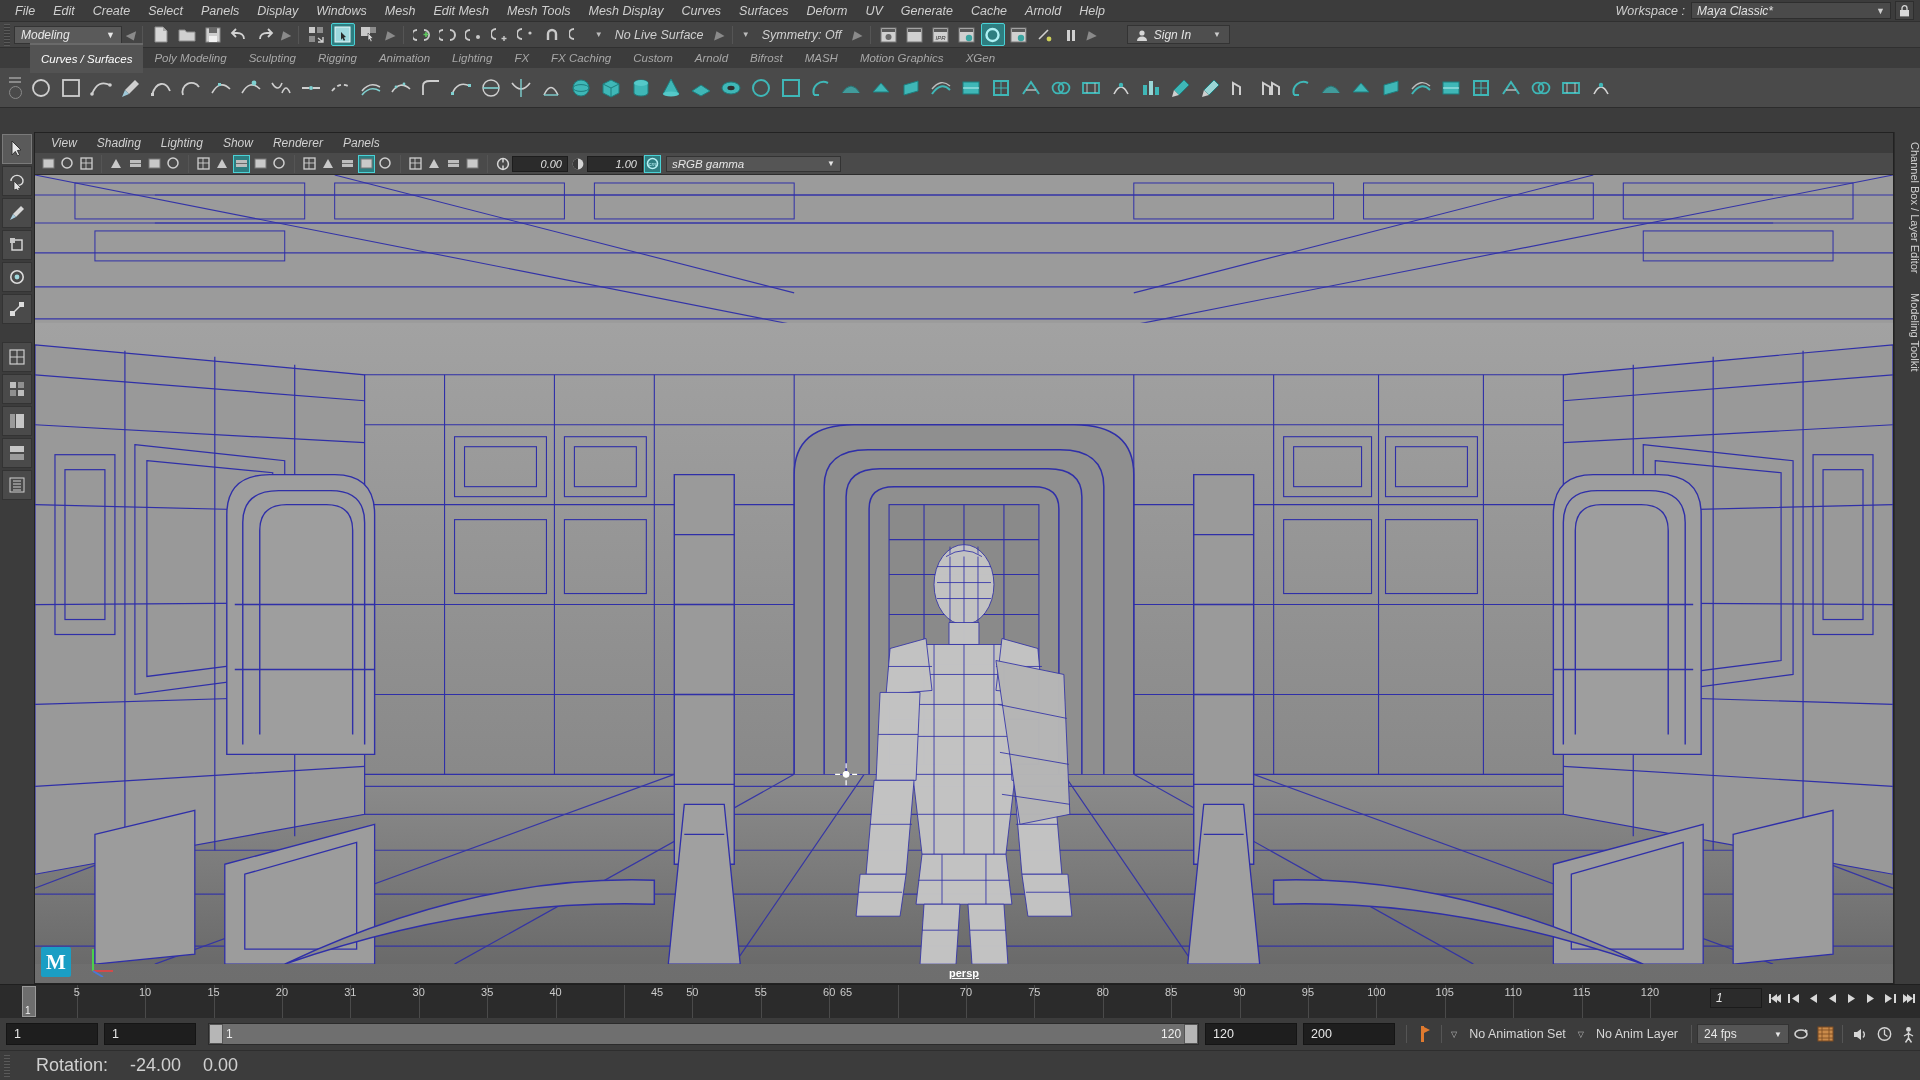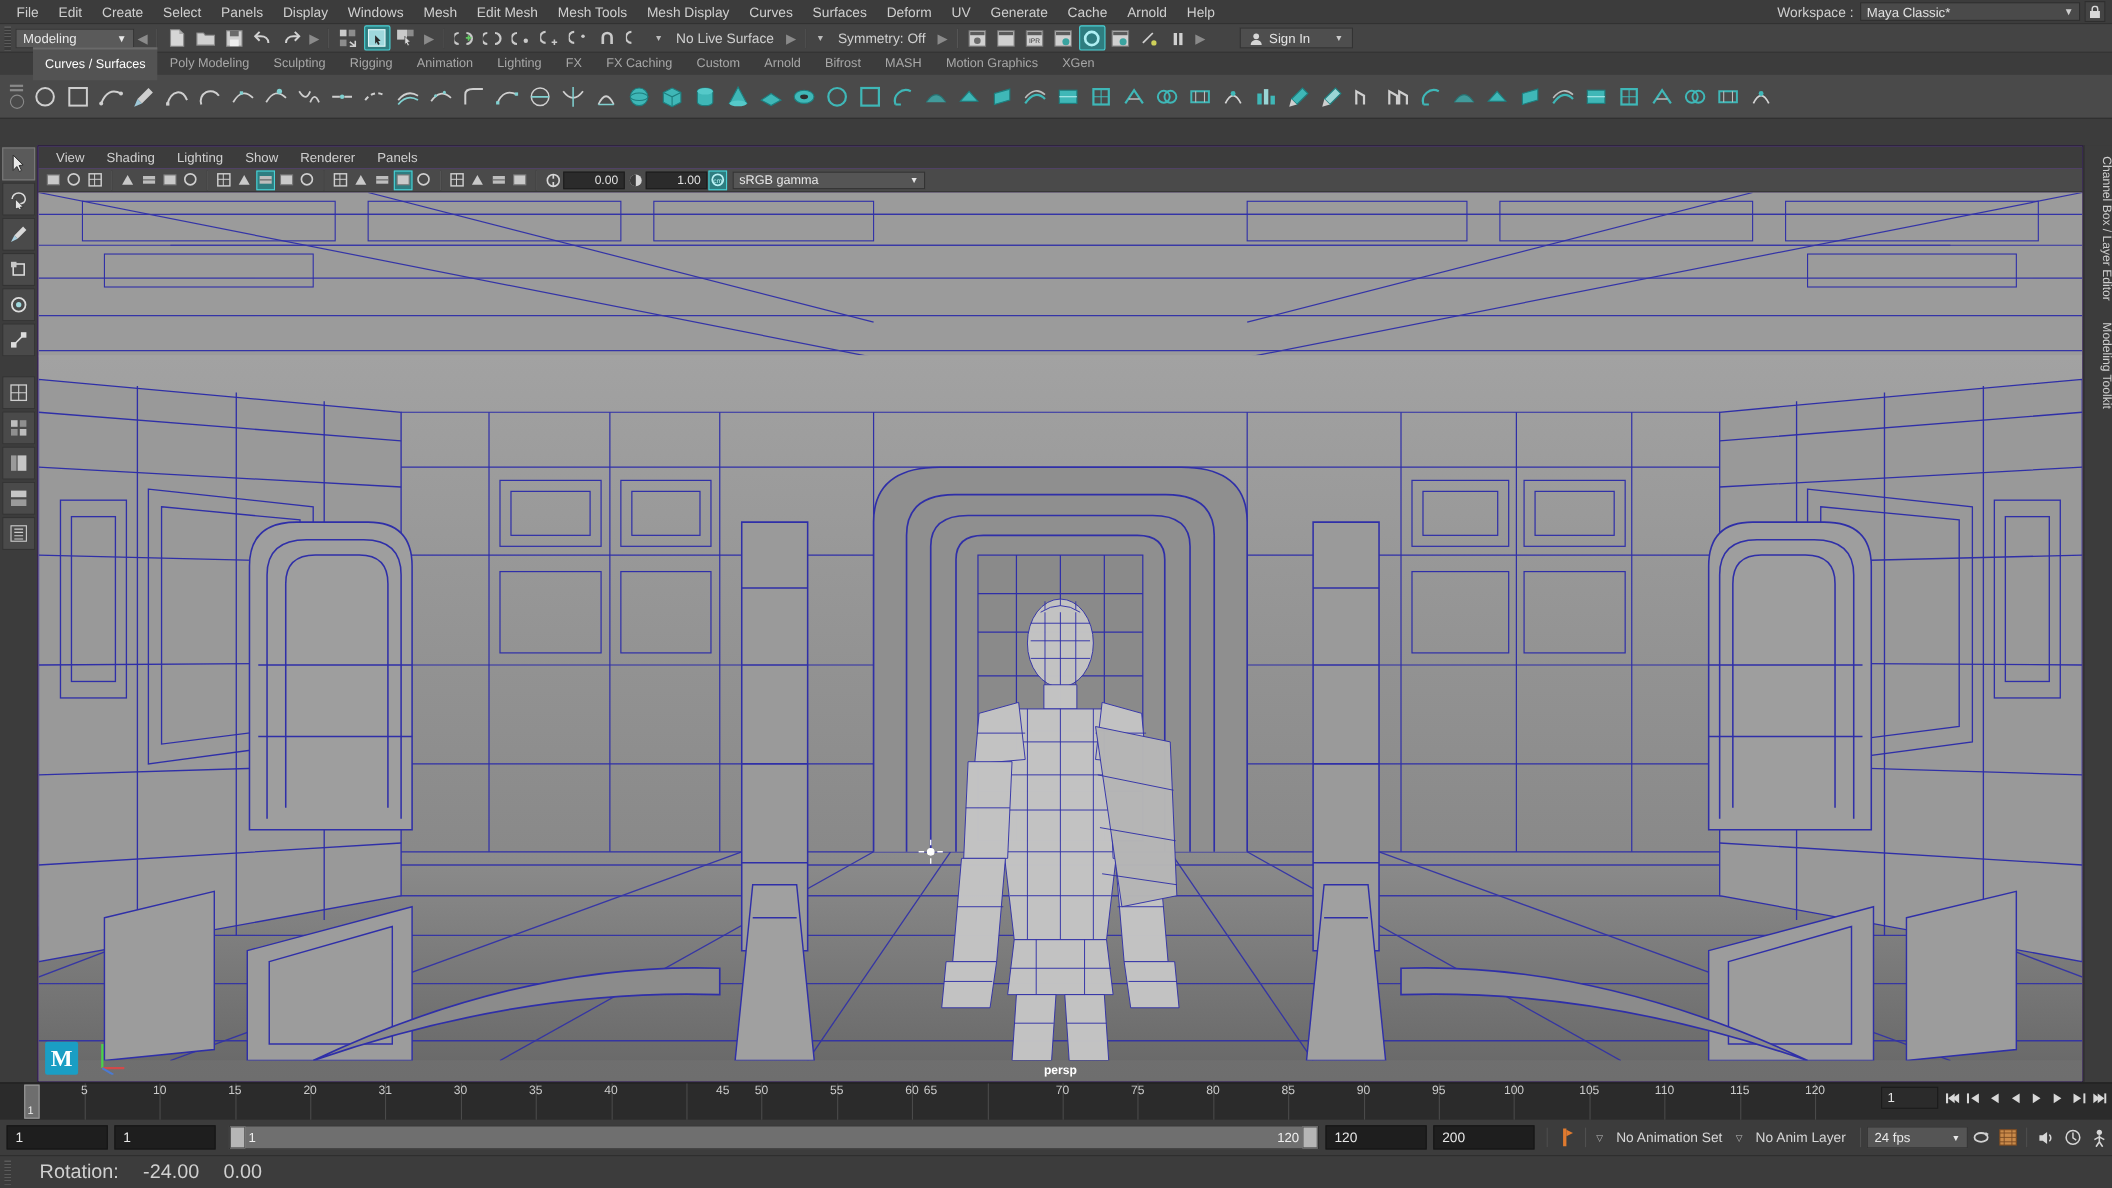"File" .row { font-style: none -> italic }
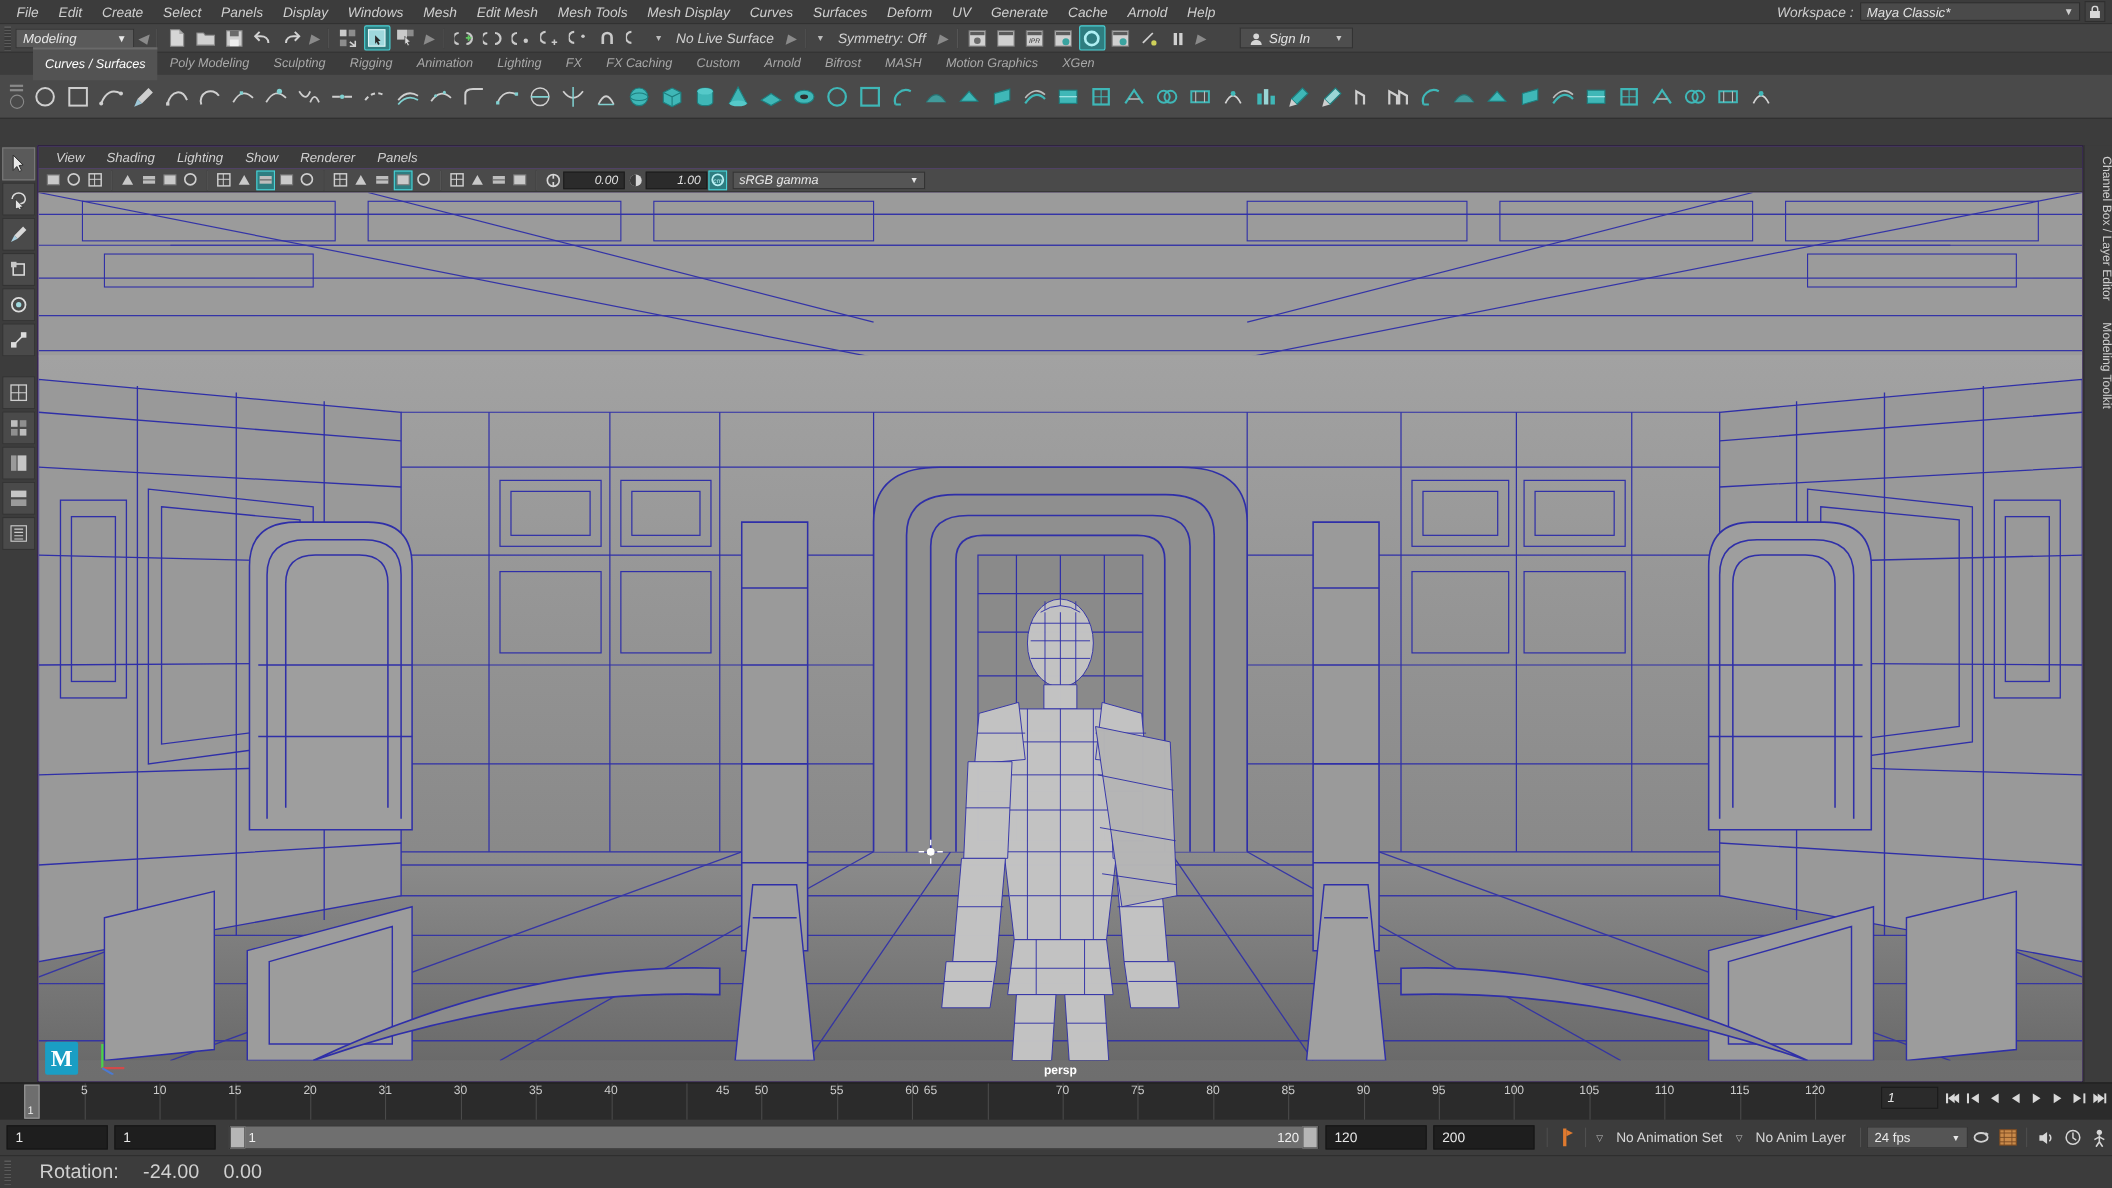"View" #vpwrap { background: #6d28d9 -> #000000 }
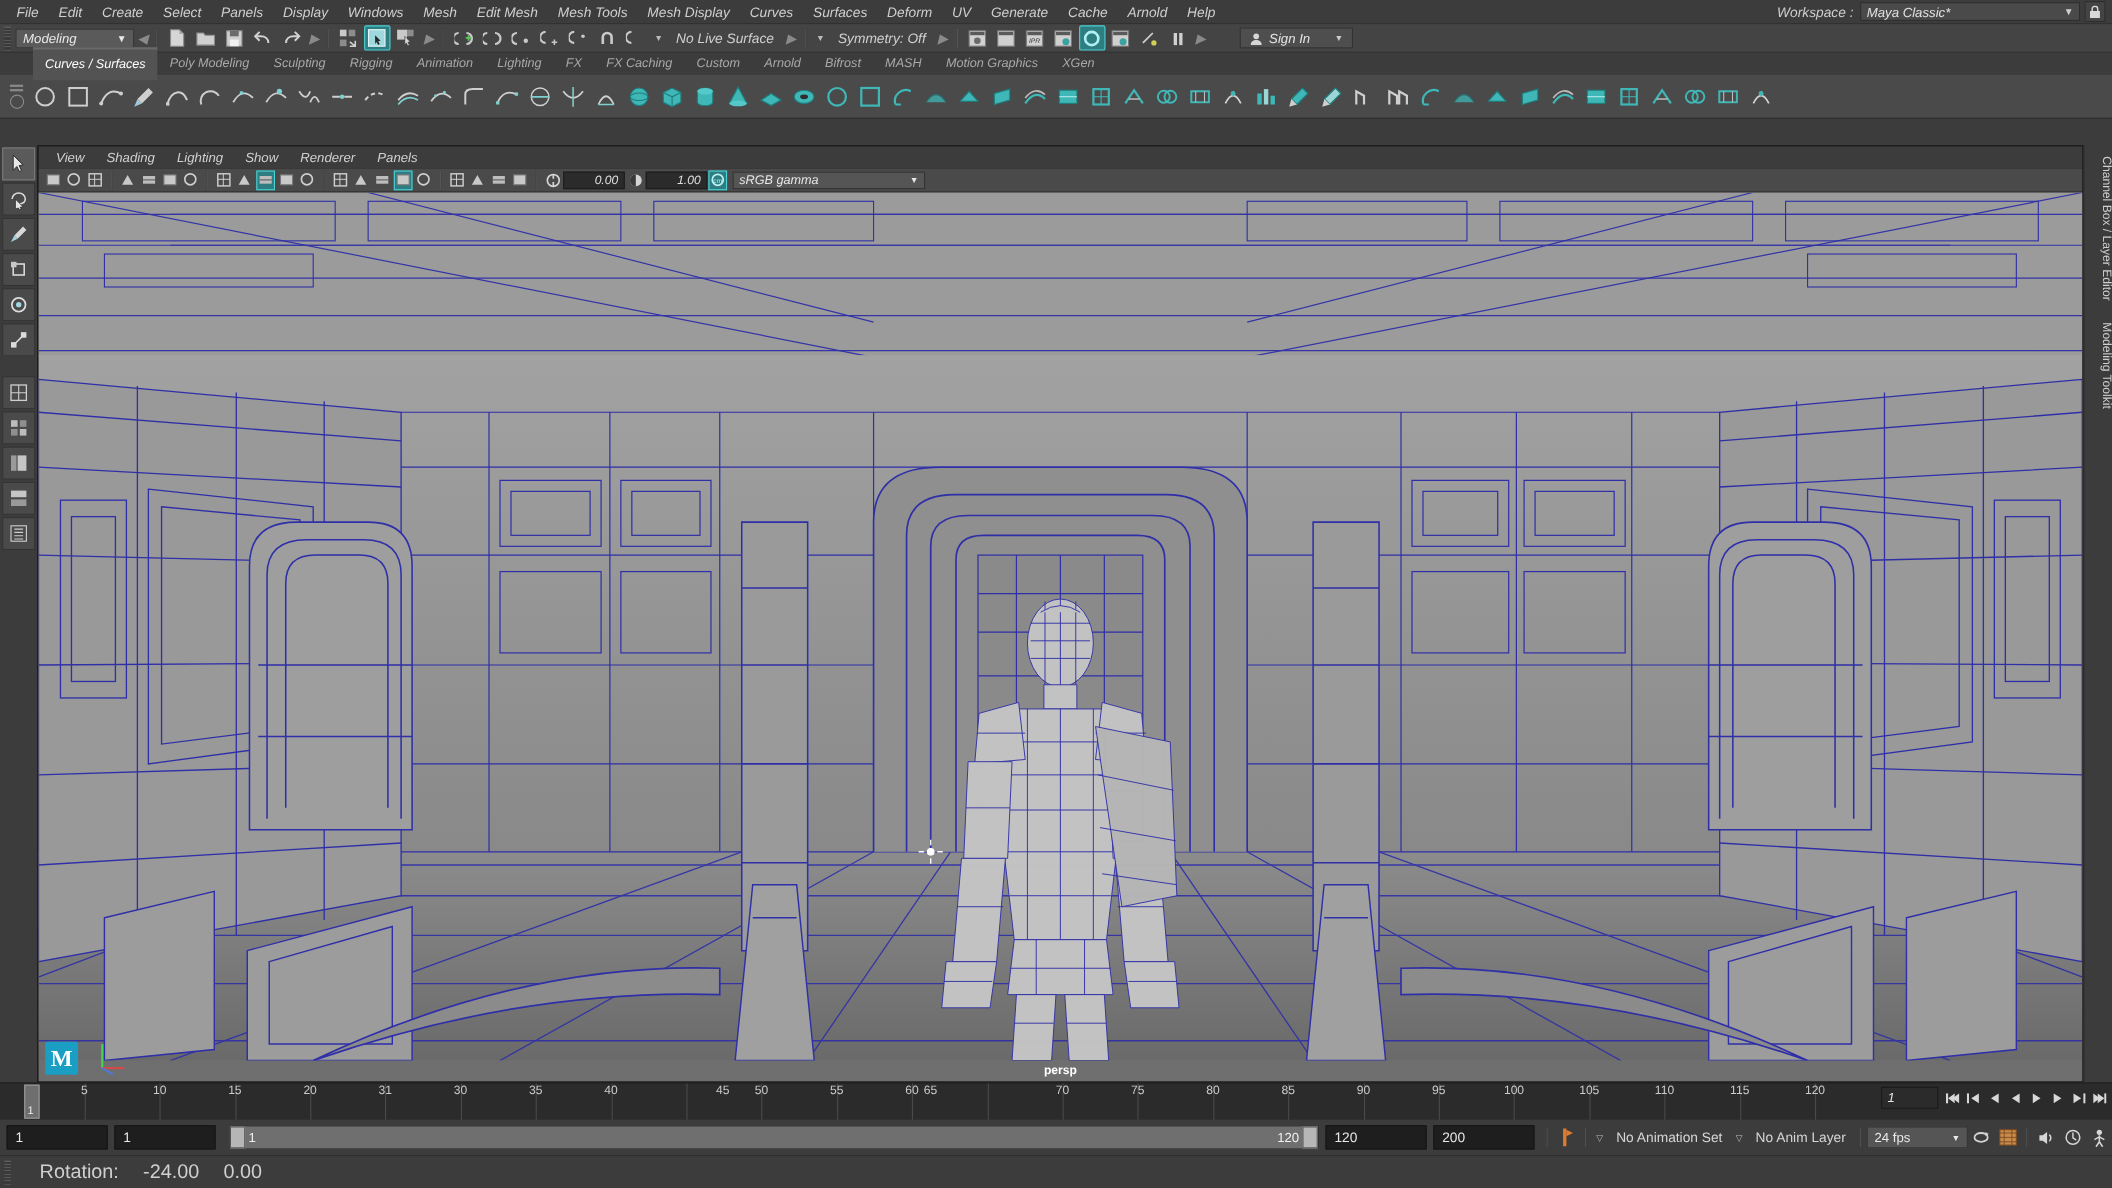"persp" .camlabel { text-decoration: none -> underline }
